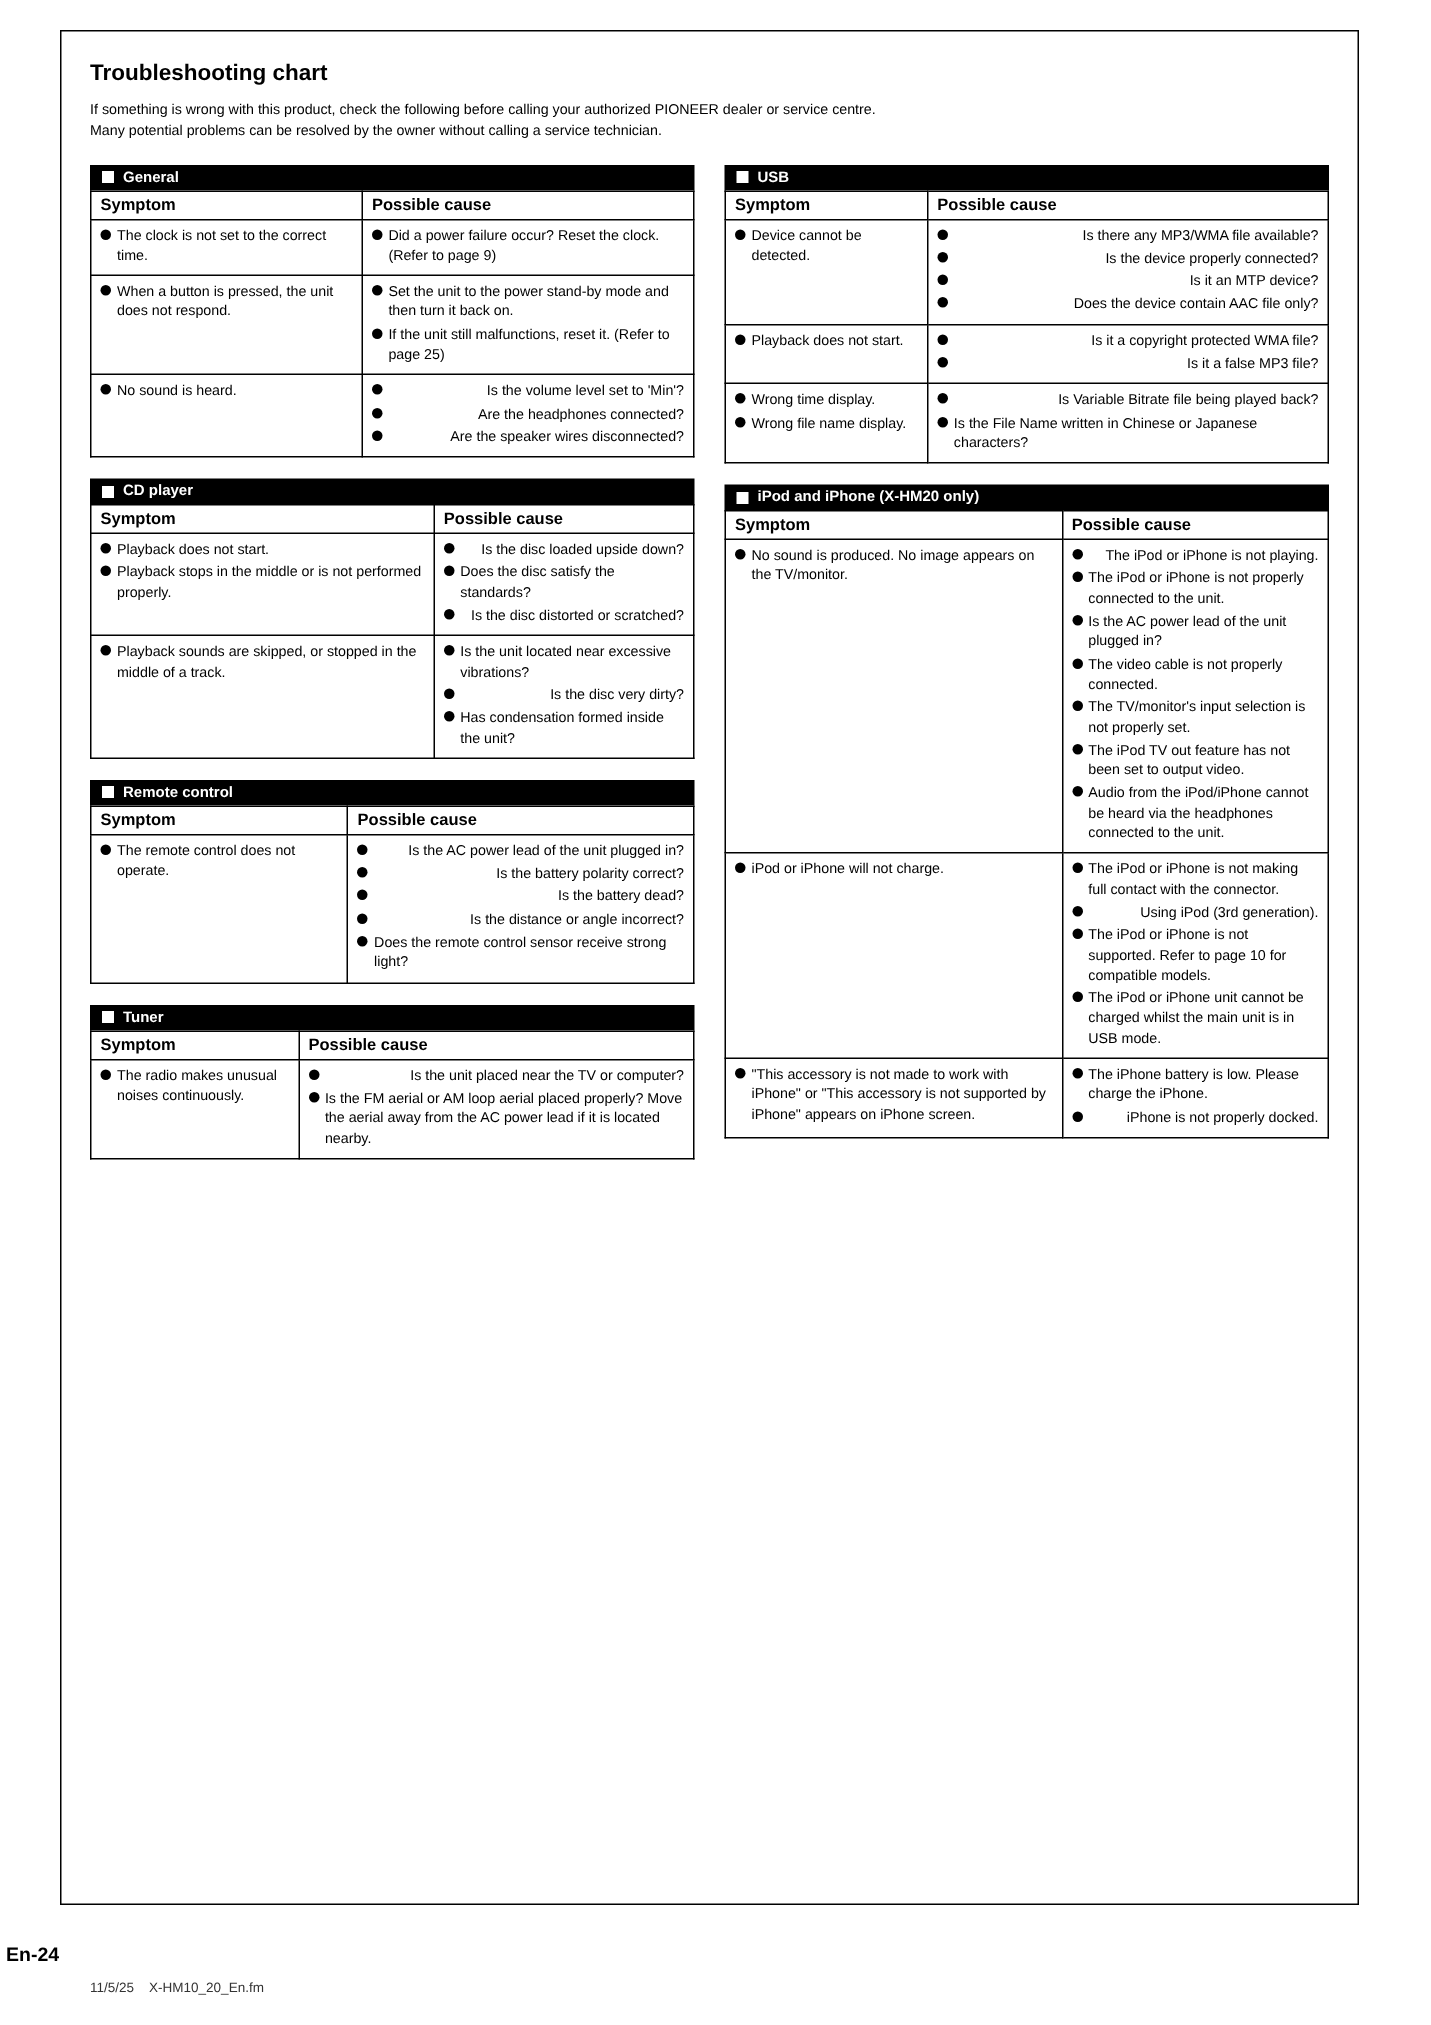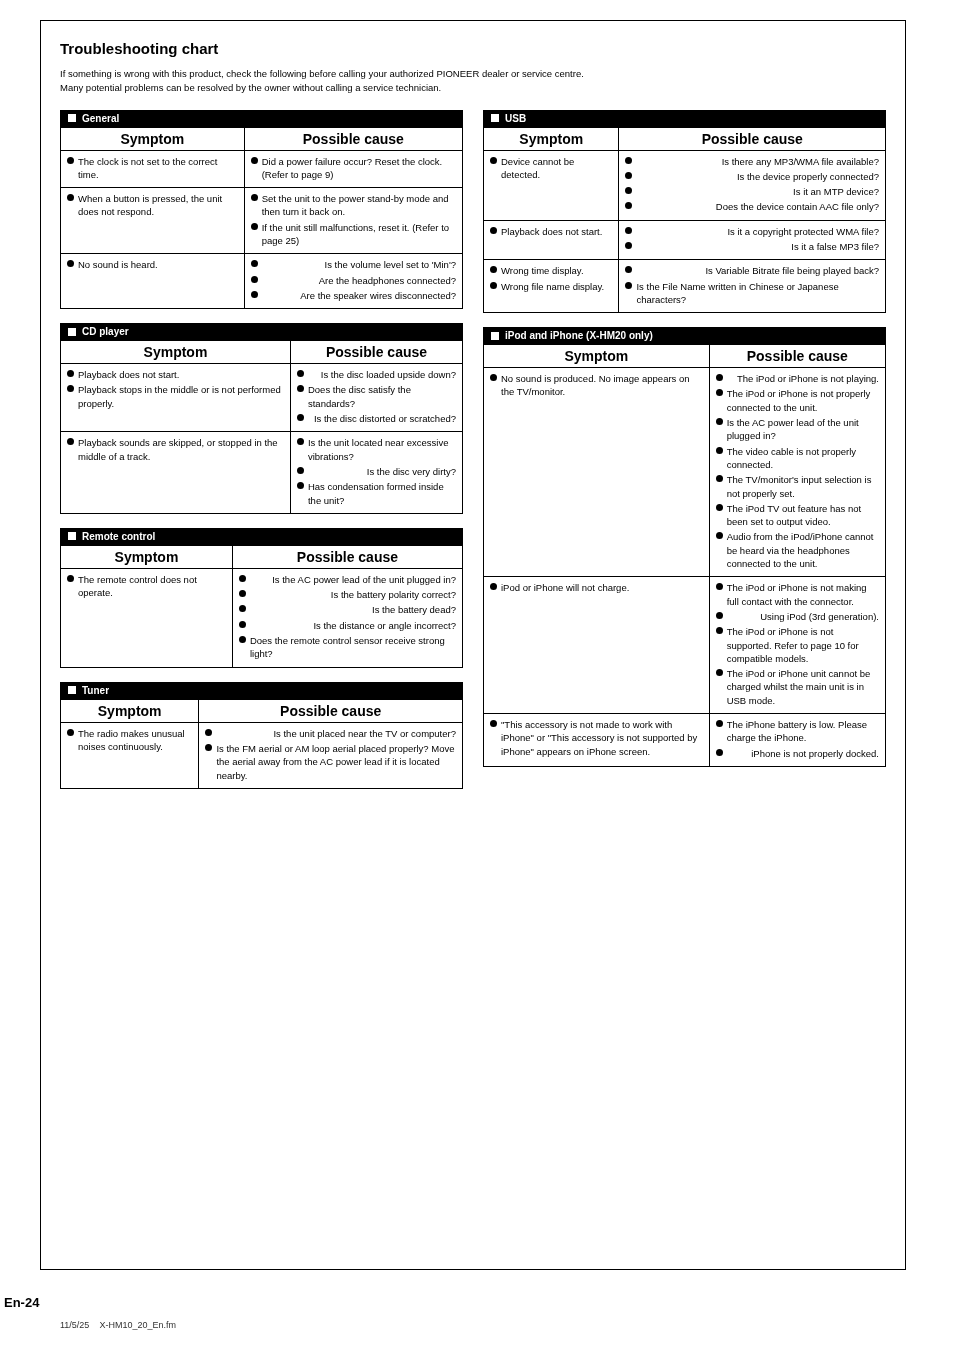"Symptom" table.trouble-table th { font-size: 14px -> 11px; text-align: center -> left }
